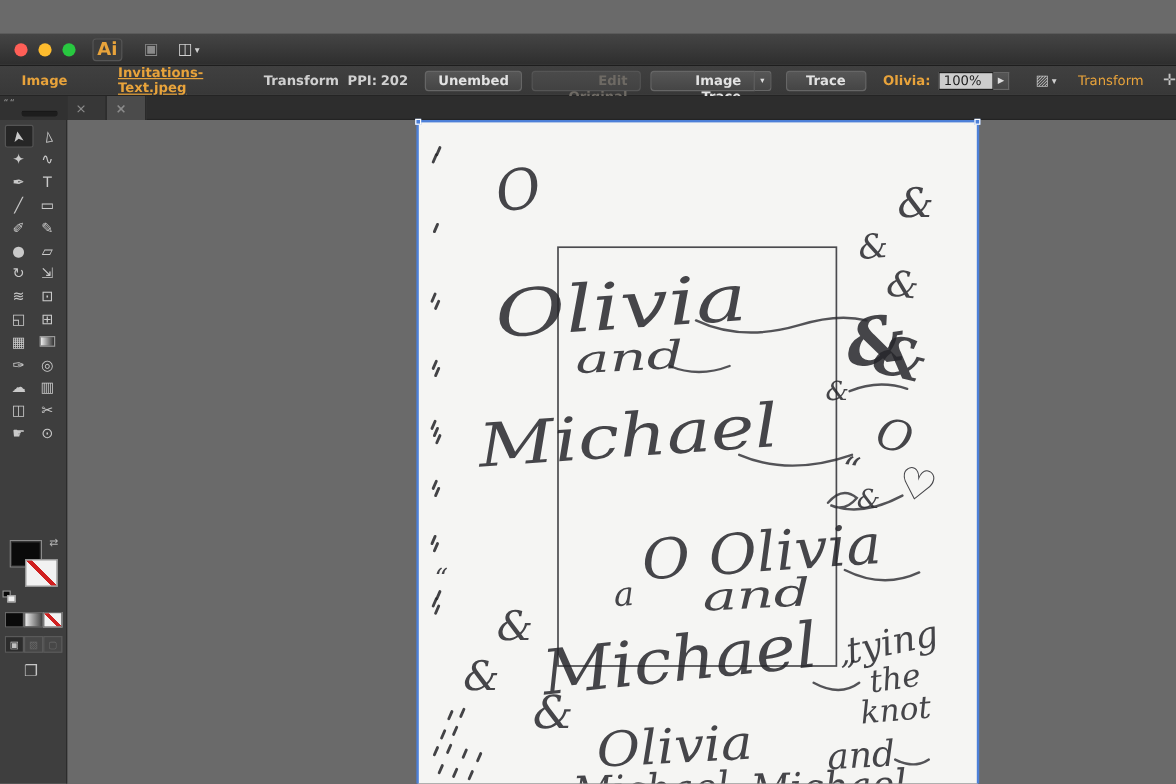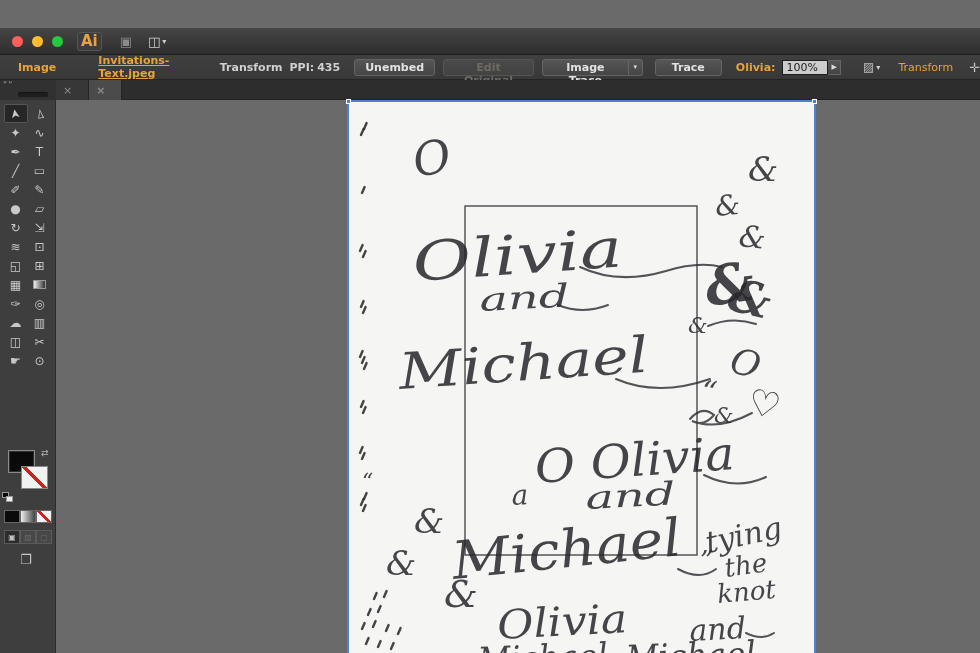"435" span.meta { text: 435 -> 202 }
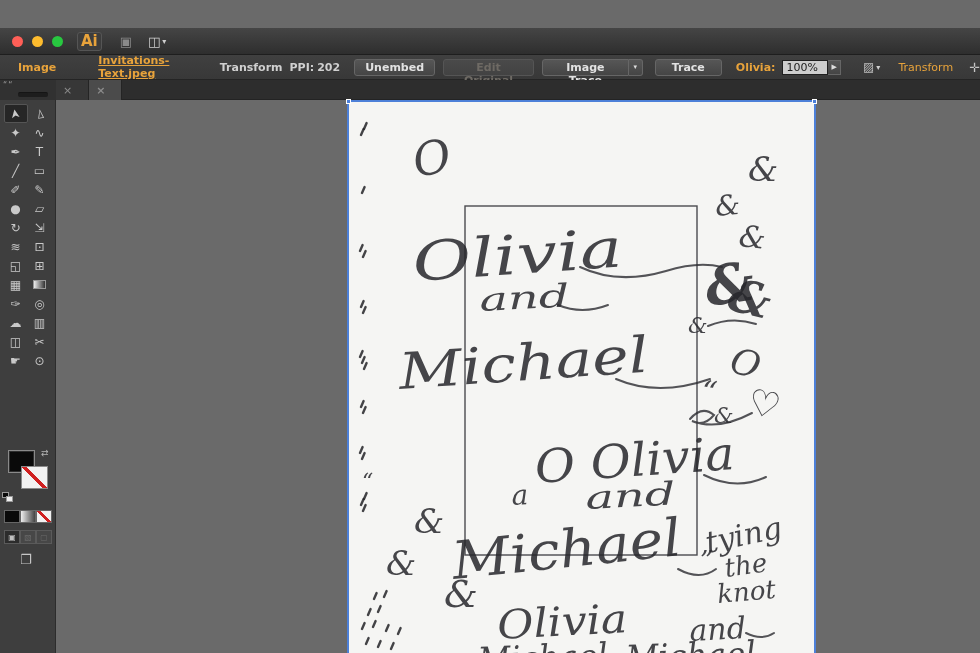"Unembed" .cbtn { text-align: none -> right }
